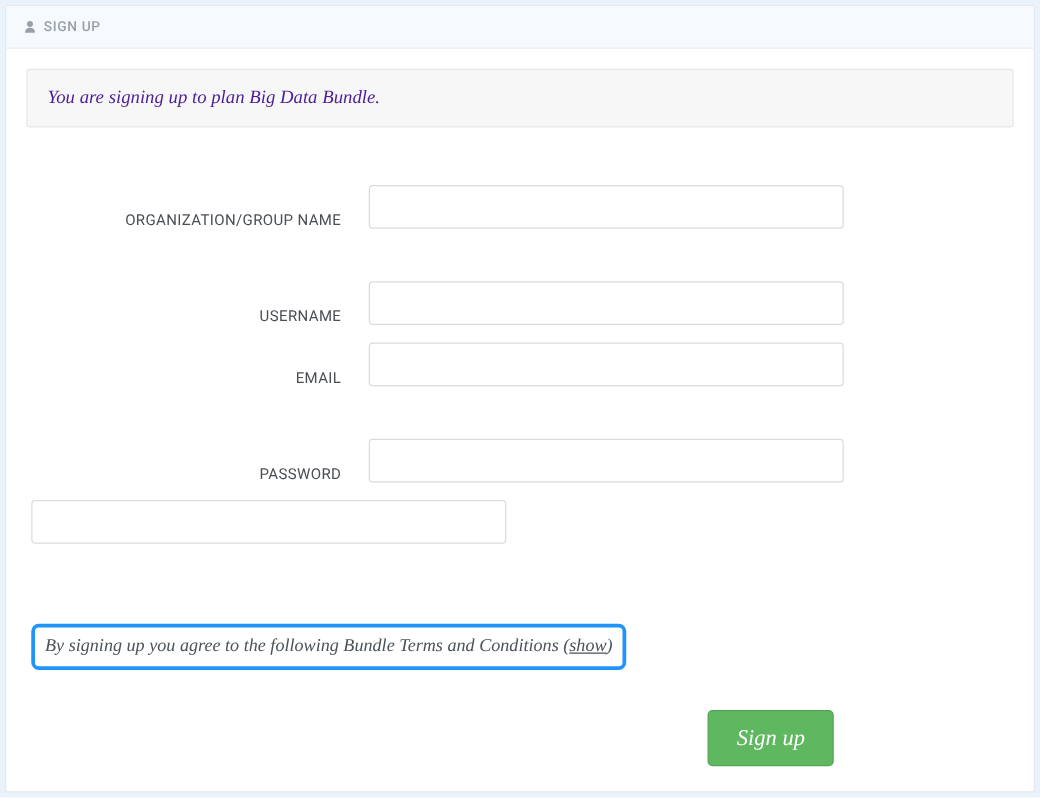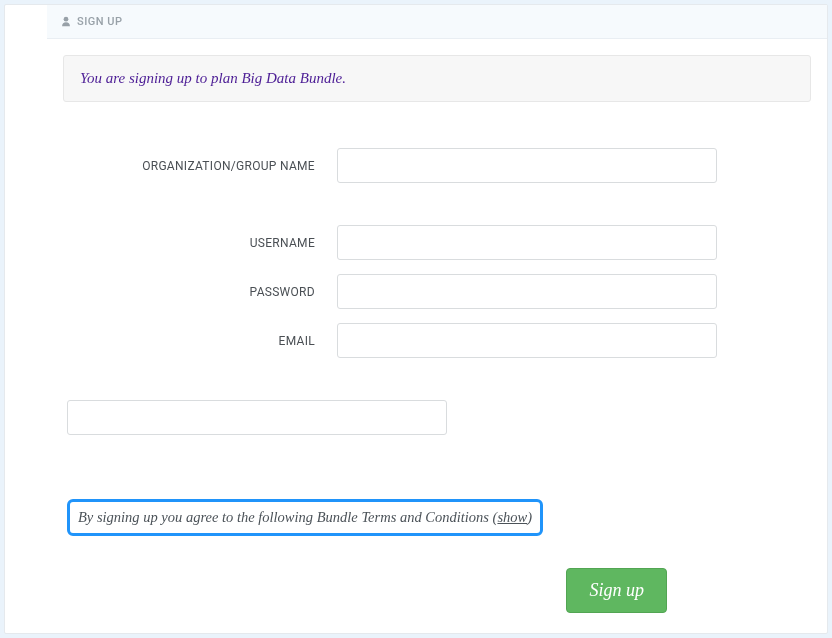"SIGN UP" .panel { padding-left: 42px -> none }
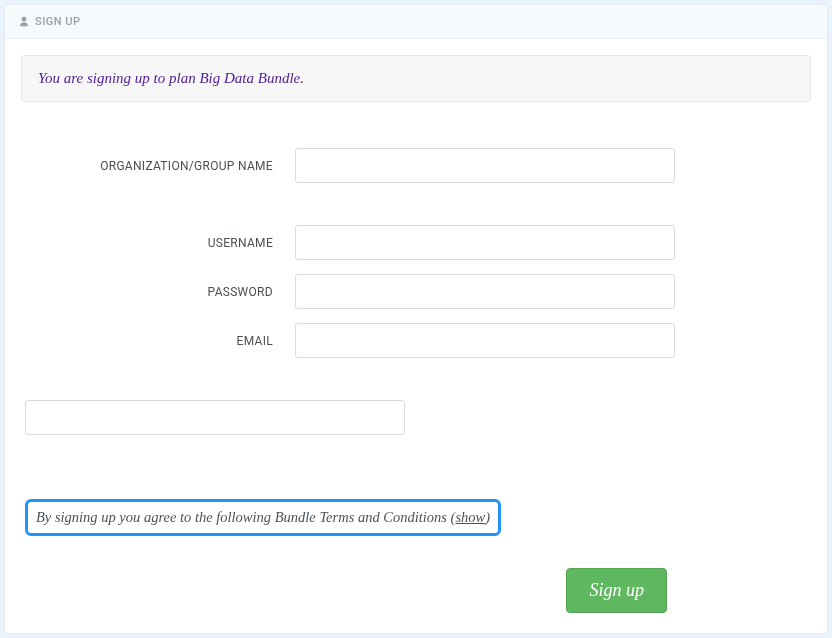"ORGANIZATION/GROUP NAME" .form-row { align-items: center -> flex-end }
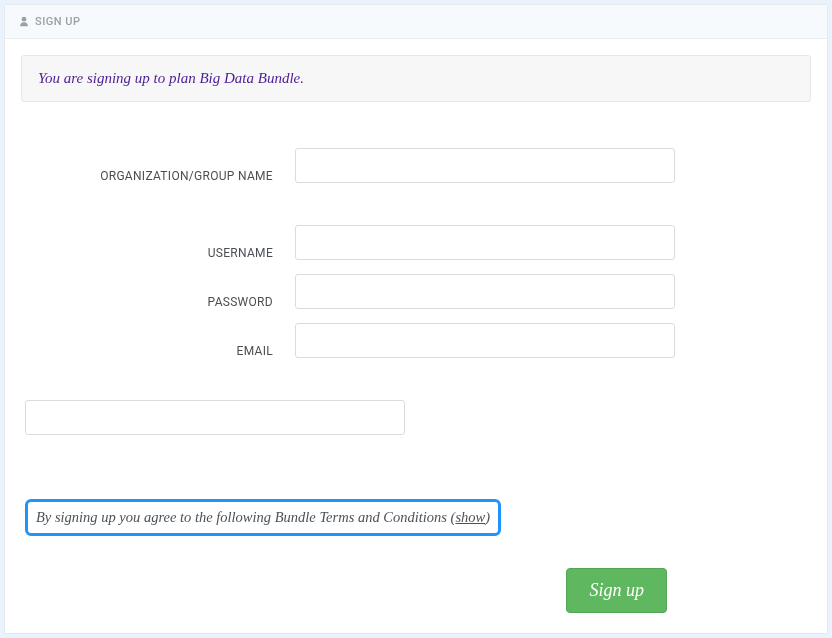"PASSWORD" div.form-row { order: before "EMAIL" -> after "EMAIL" }
